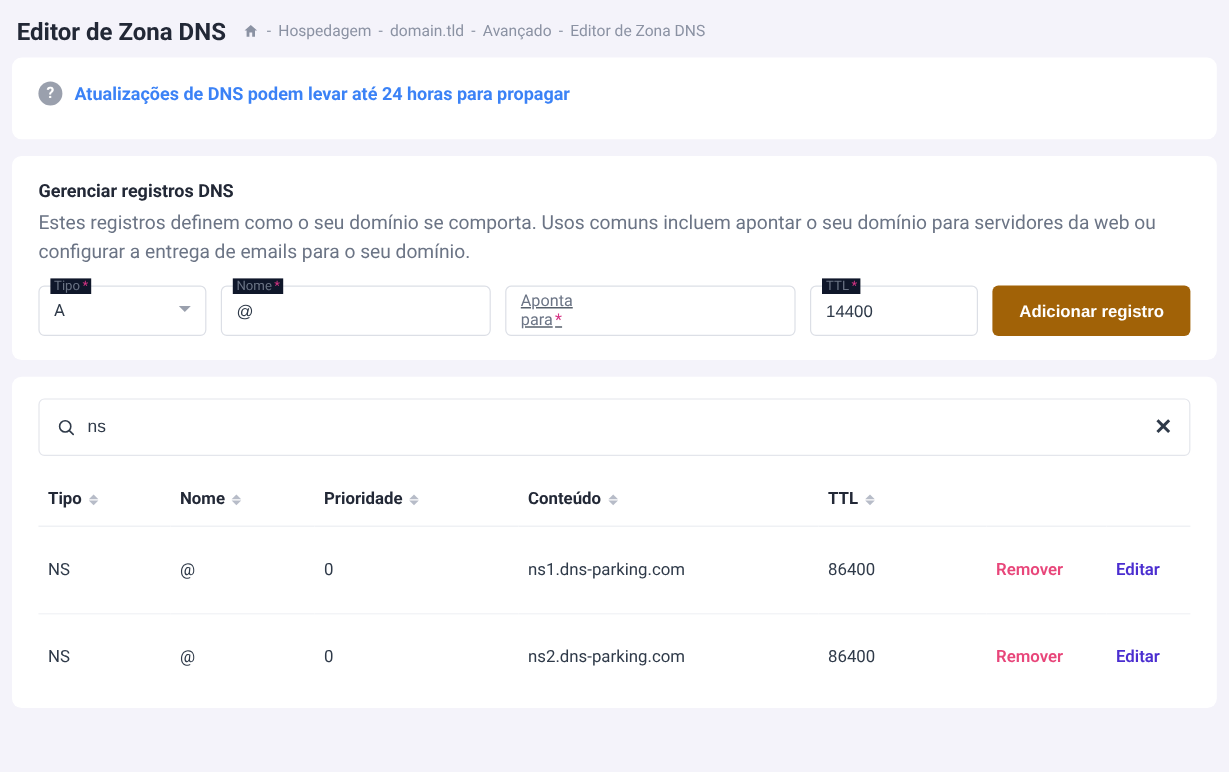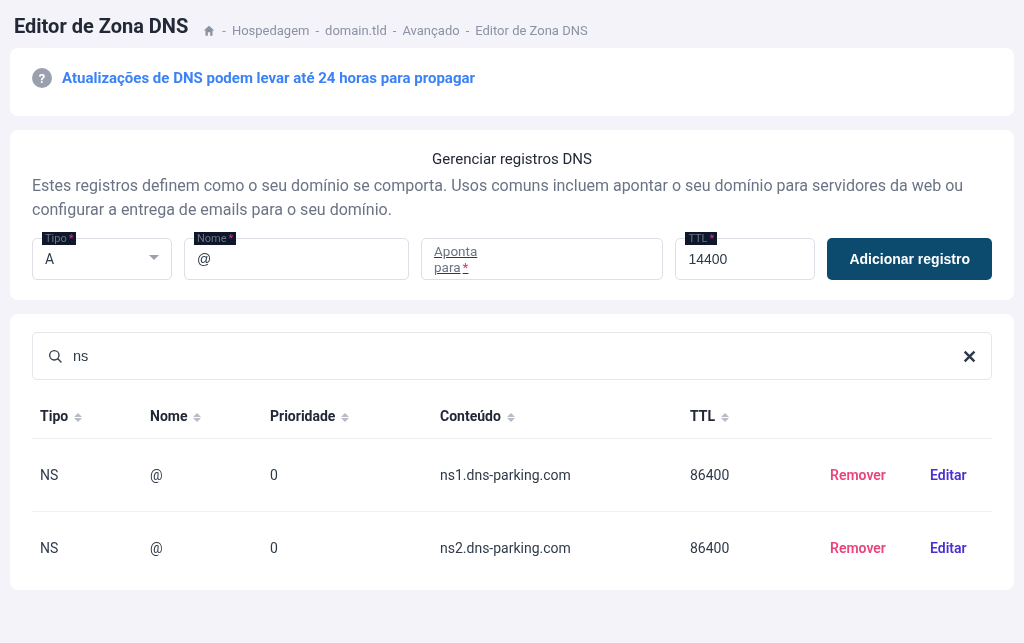"Editor de Zona DNS" .header-row { align-items: flex-end -> center }
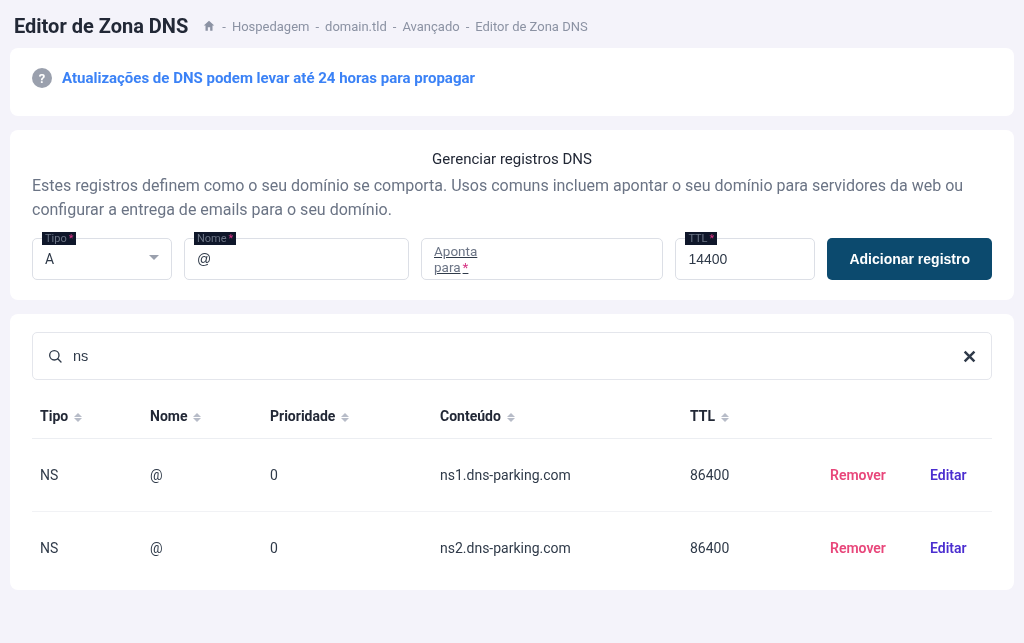"Gerenciar registros DNS" .manage-card .section-title { font-weight: 400 -> 700; text-align: center -> none }
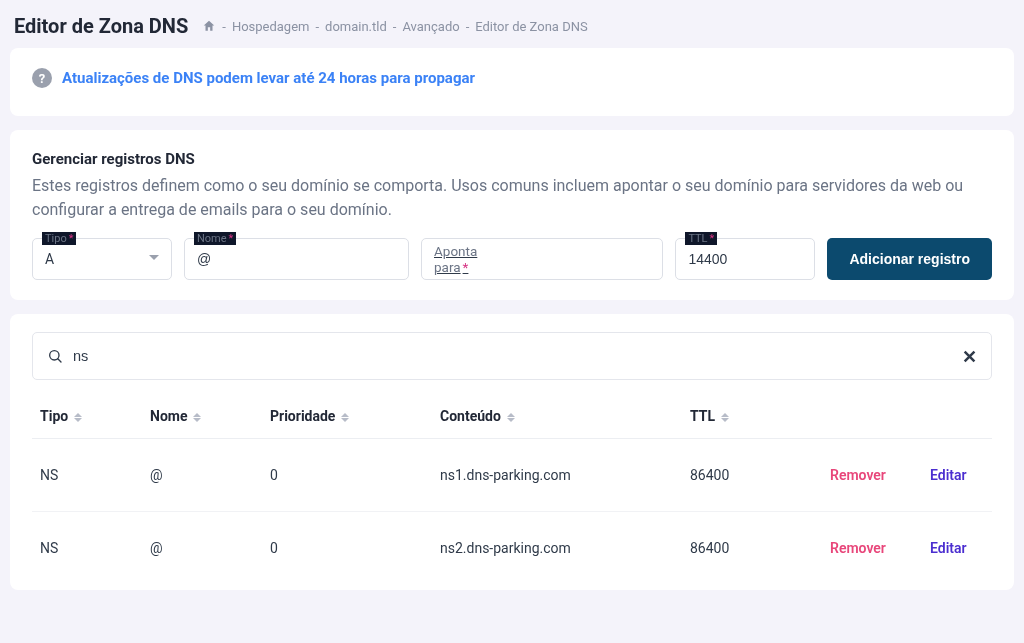"Adicionar registro" .add-btn { background: #0c4a6e -> #a16207 }
